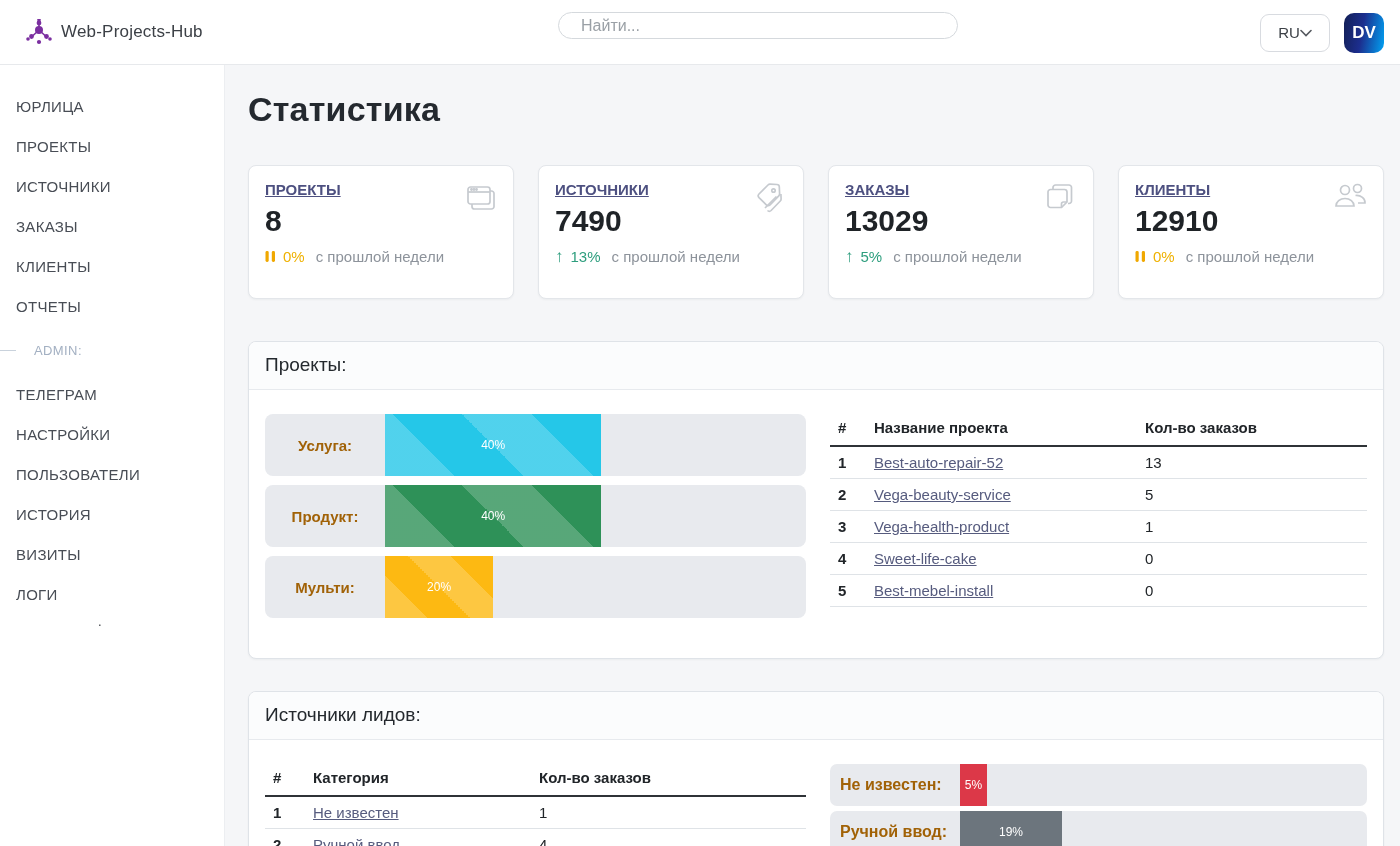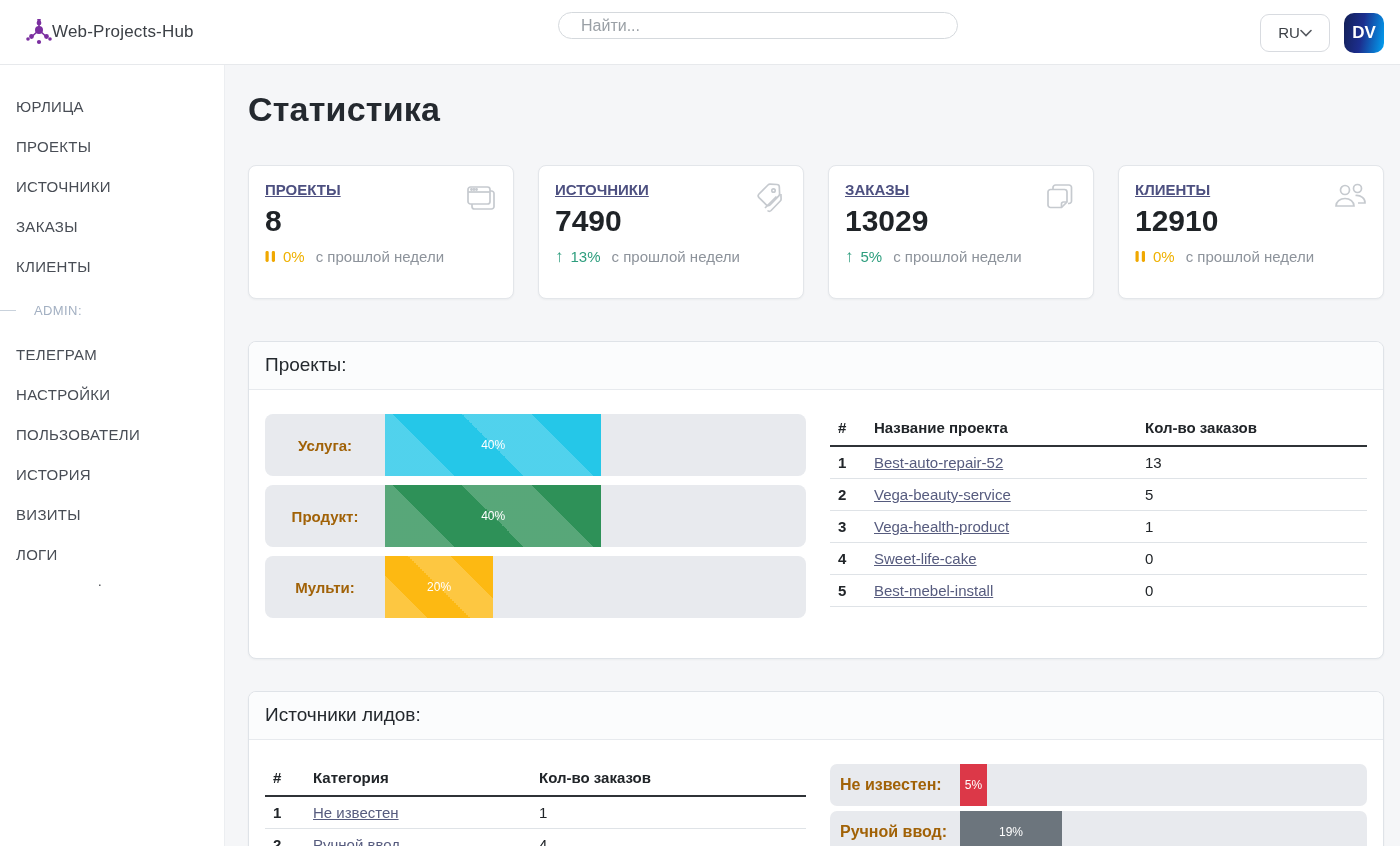"Web-Projects-Hub" .brand { gap: none -> 9px }
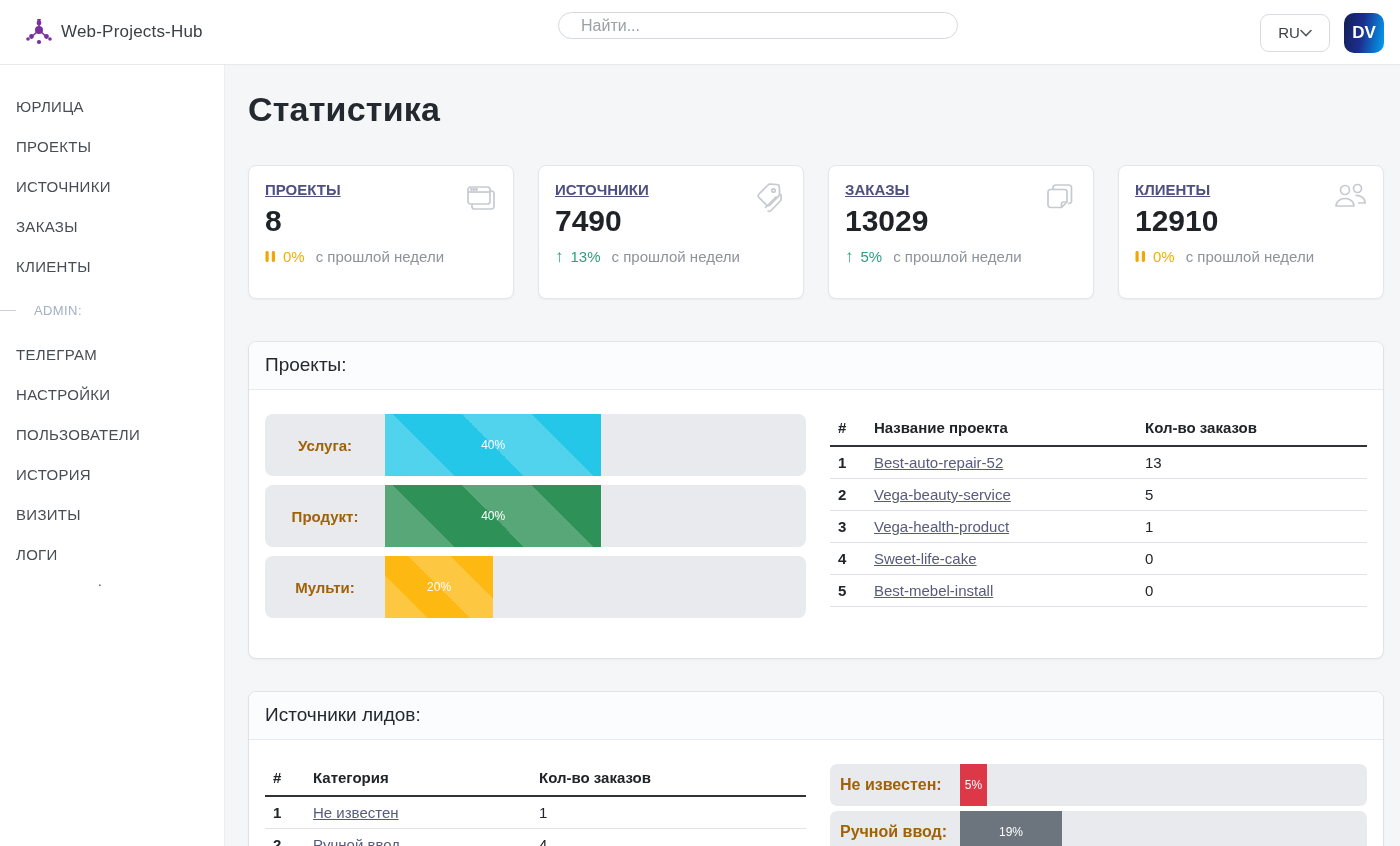"ОТЧЕТЫ" li { html: none -> <li>ОТЧЕТЫ</li> }
